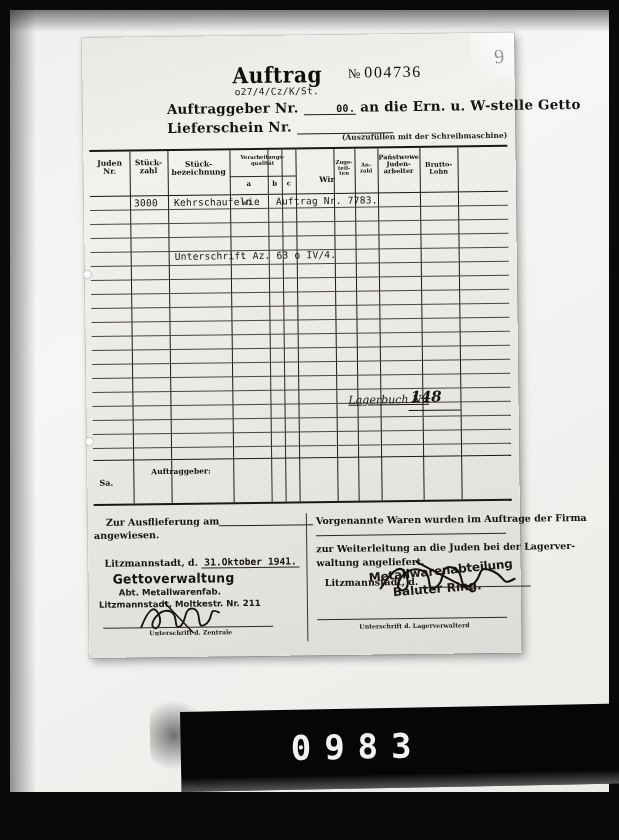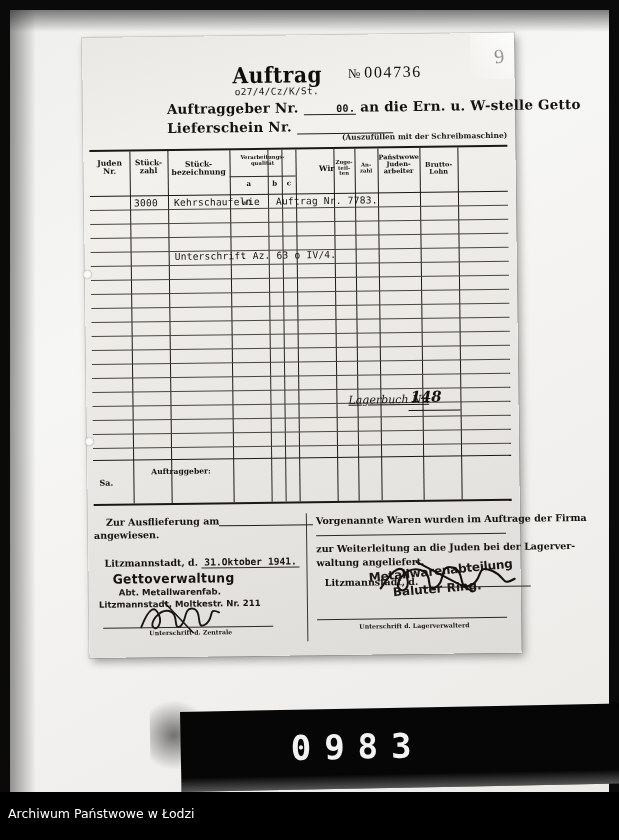"Wir" div.colhead { top: 16px -> 27px }
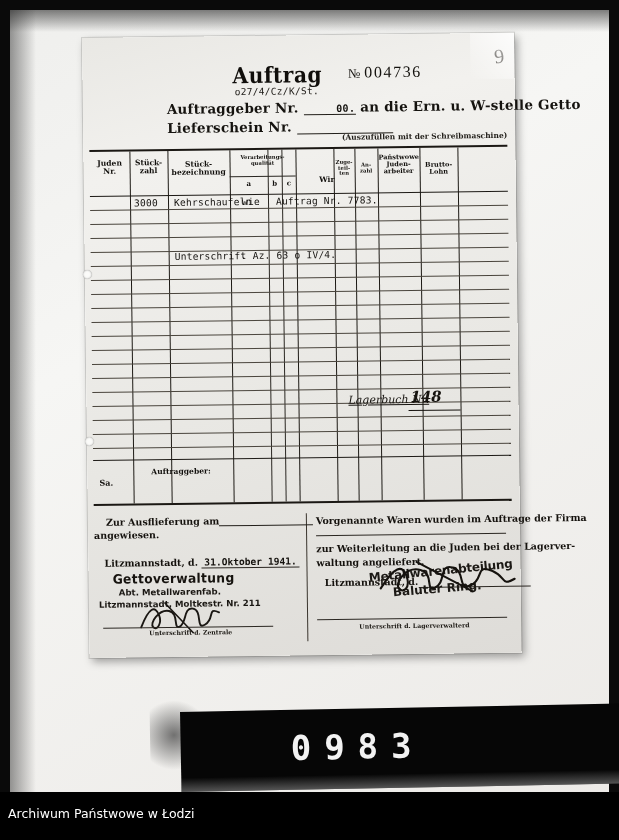"Archiwum Państwowe w Łodzi" div { html: <div> <div>Archiwum Państwowe w Łodzi</div> </div> -> none }
